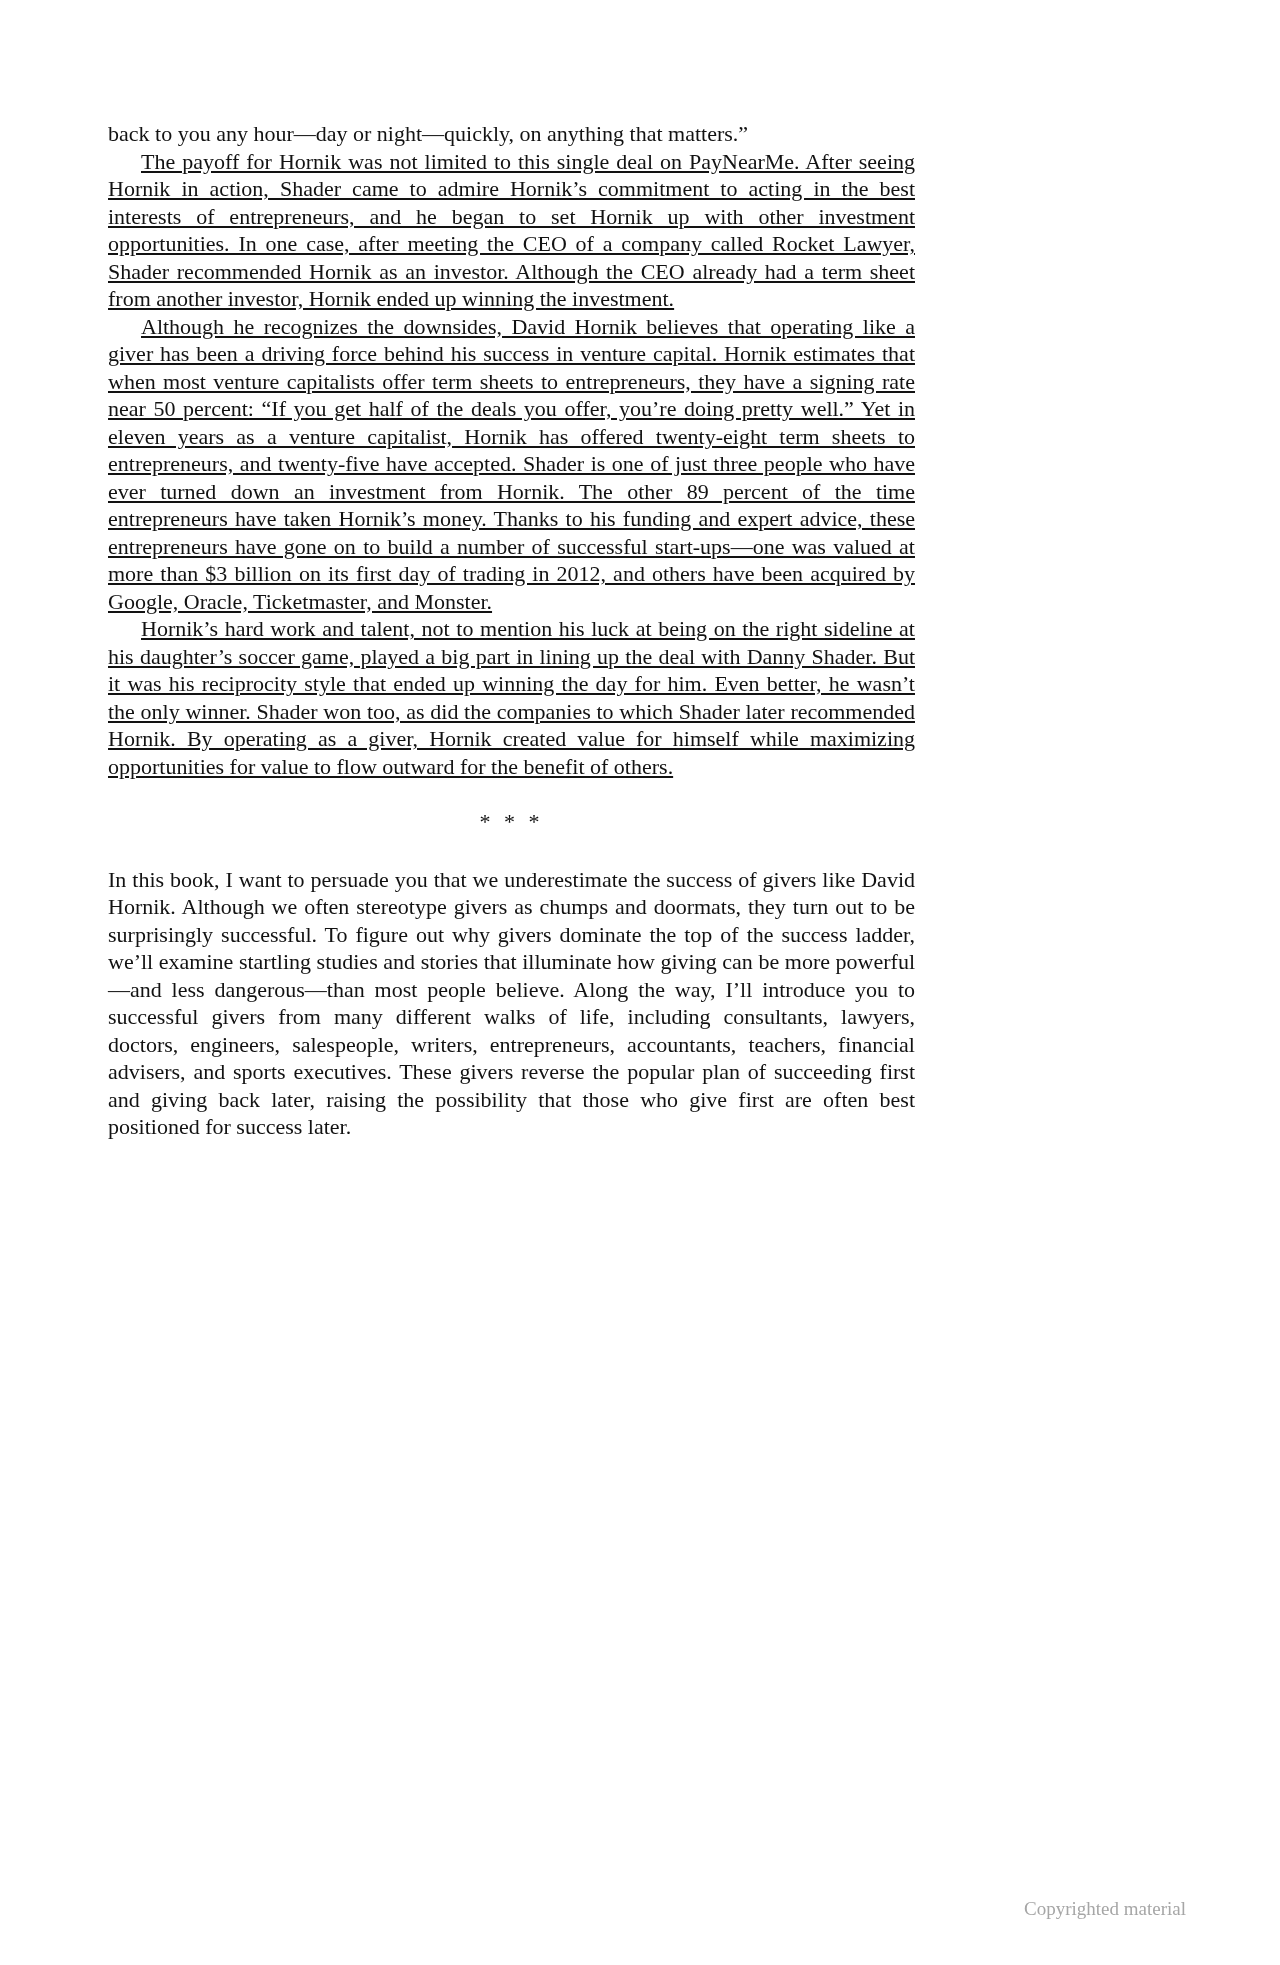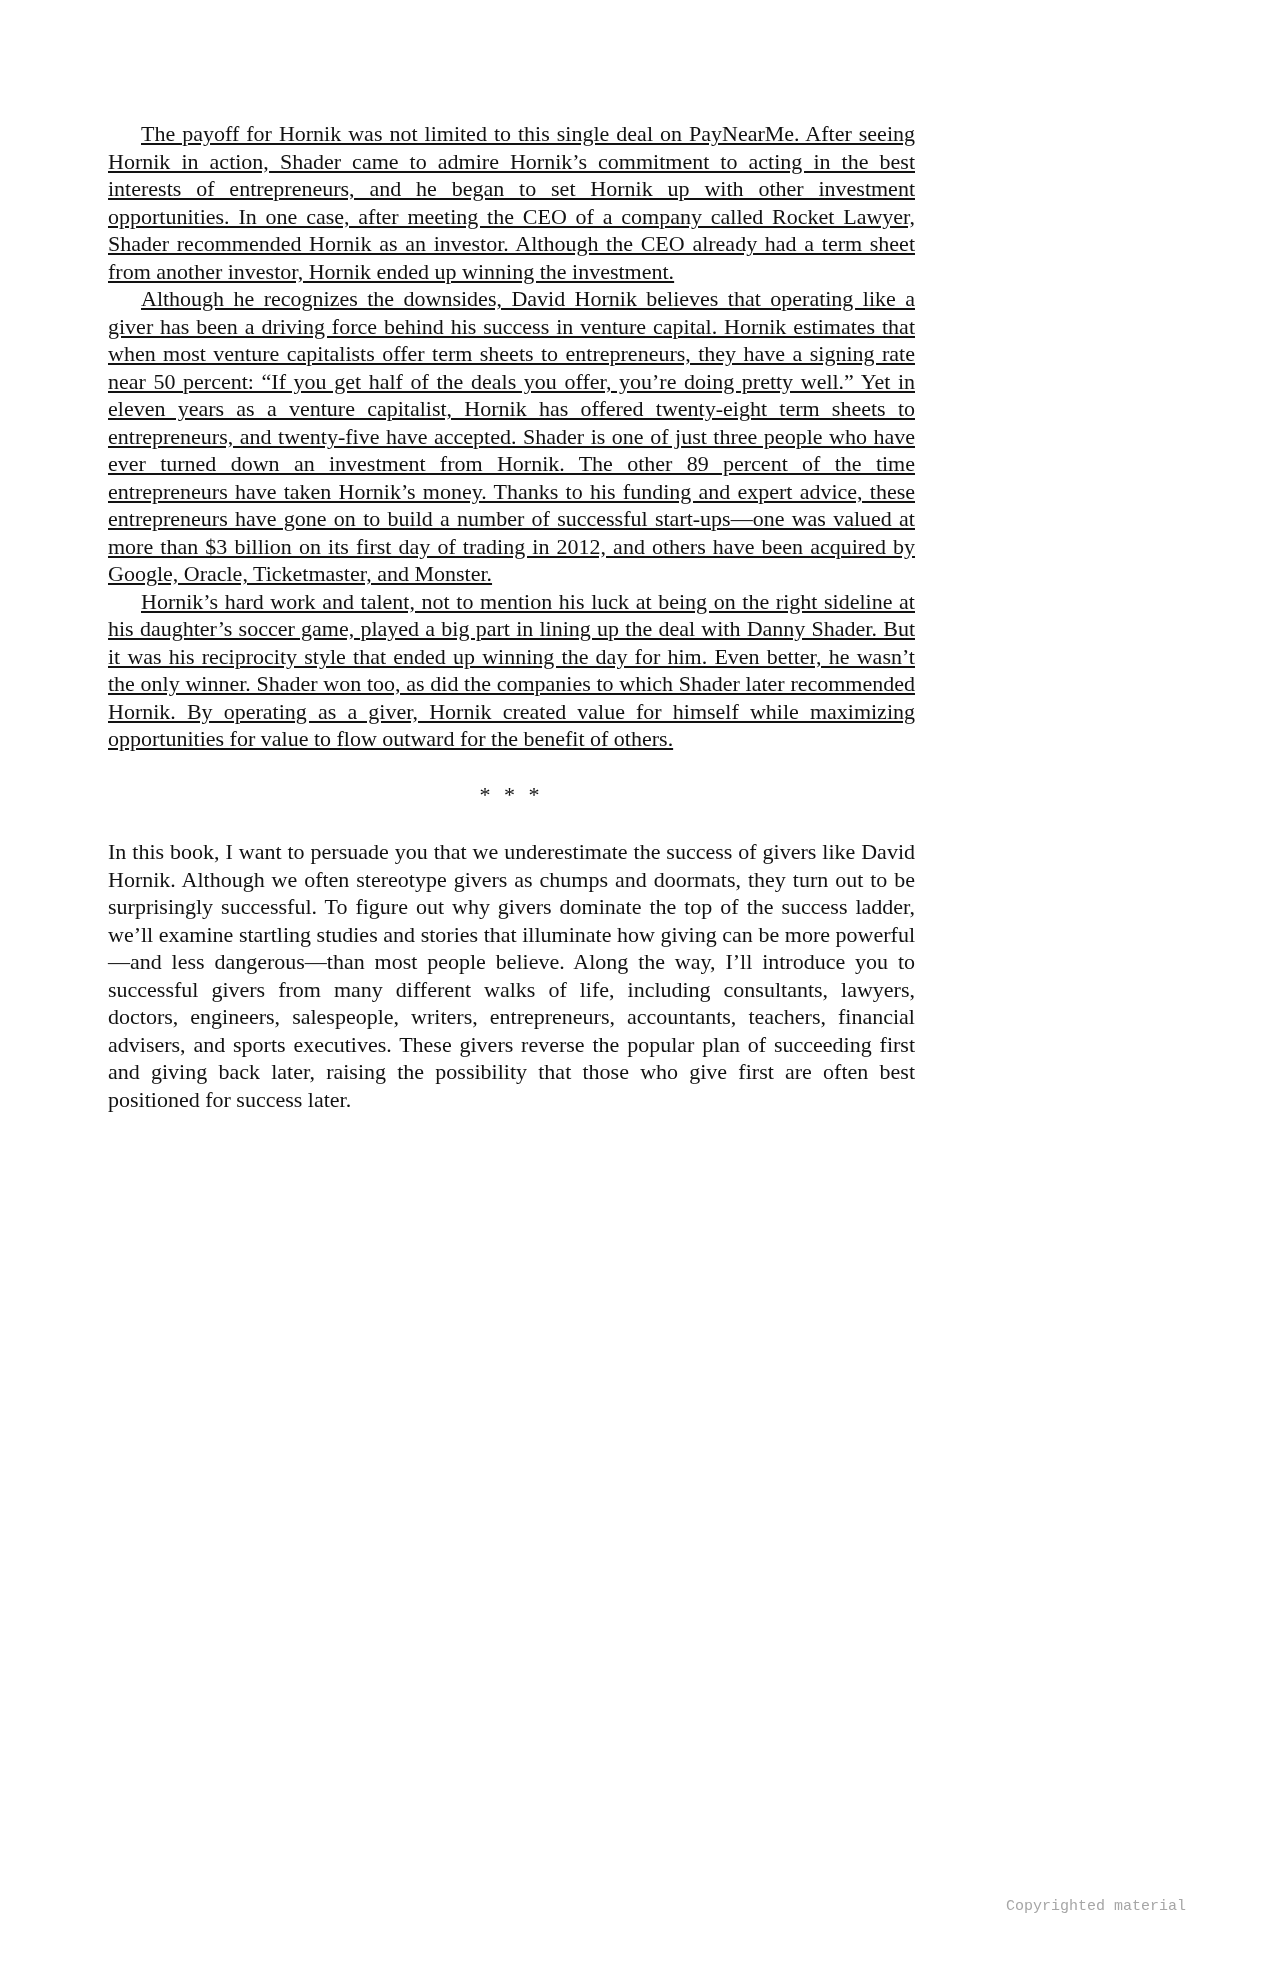"back to you any hour—day" p.body-text { html: none -> <p>back to you any hour—day or night—quickly, on anything that matters.”</p> }
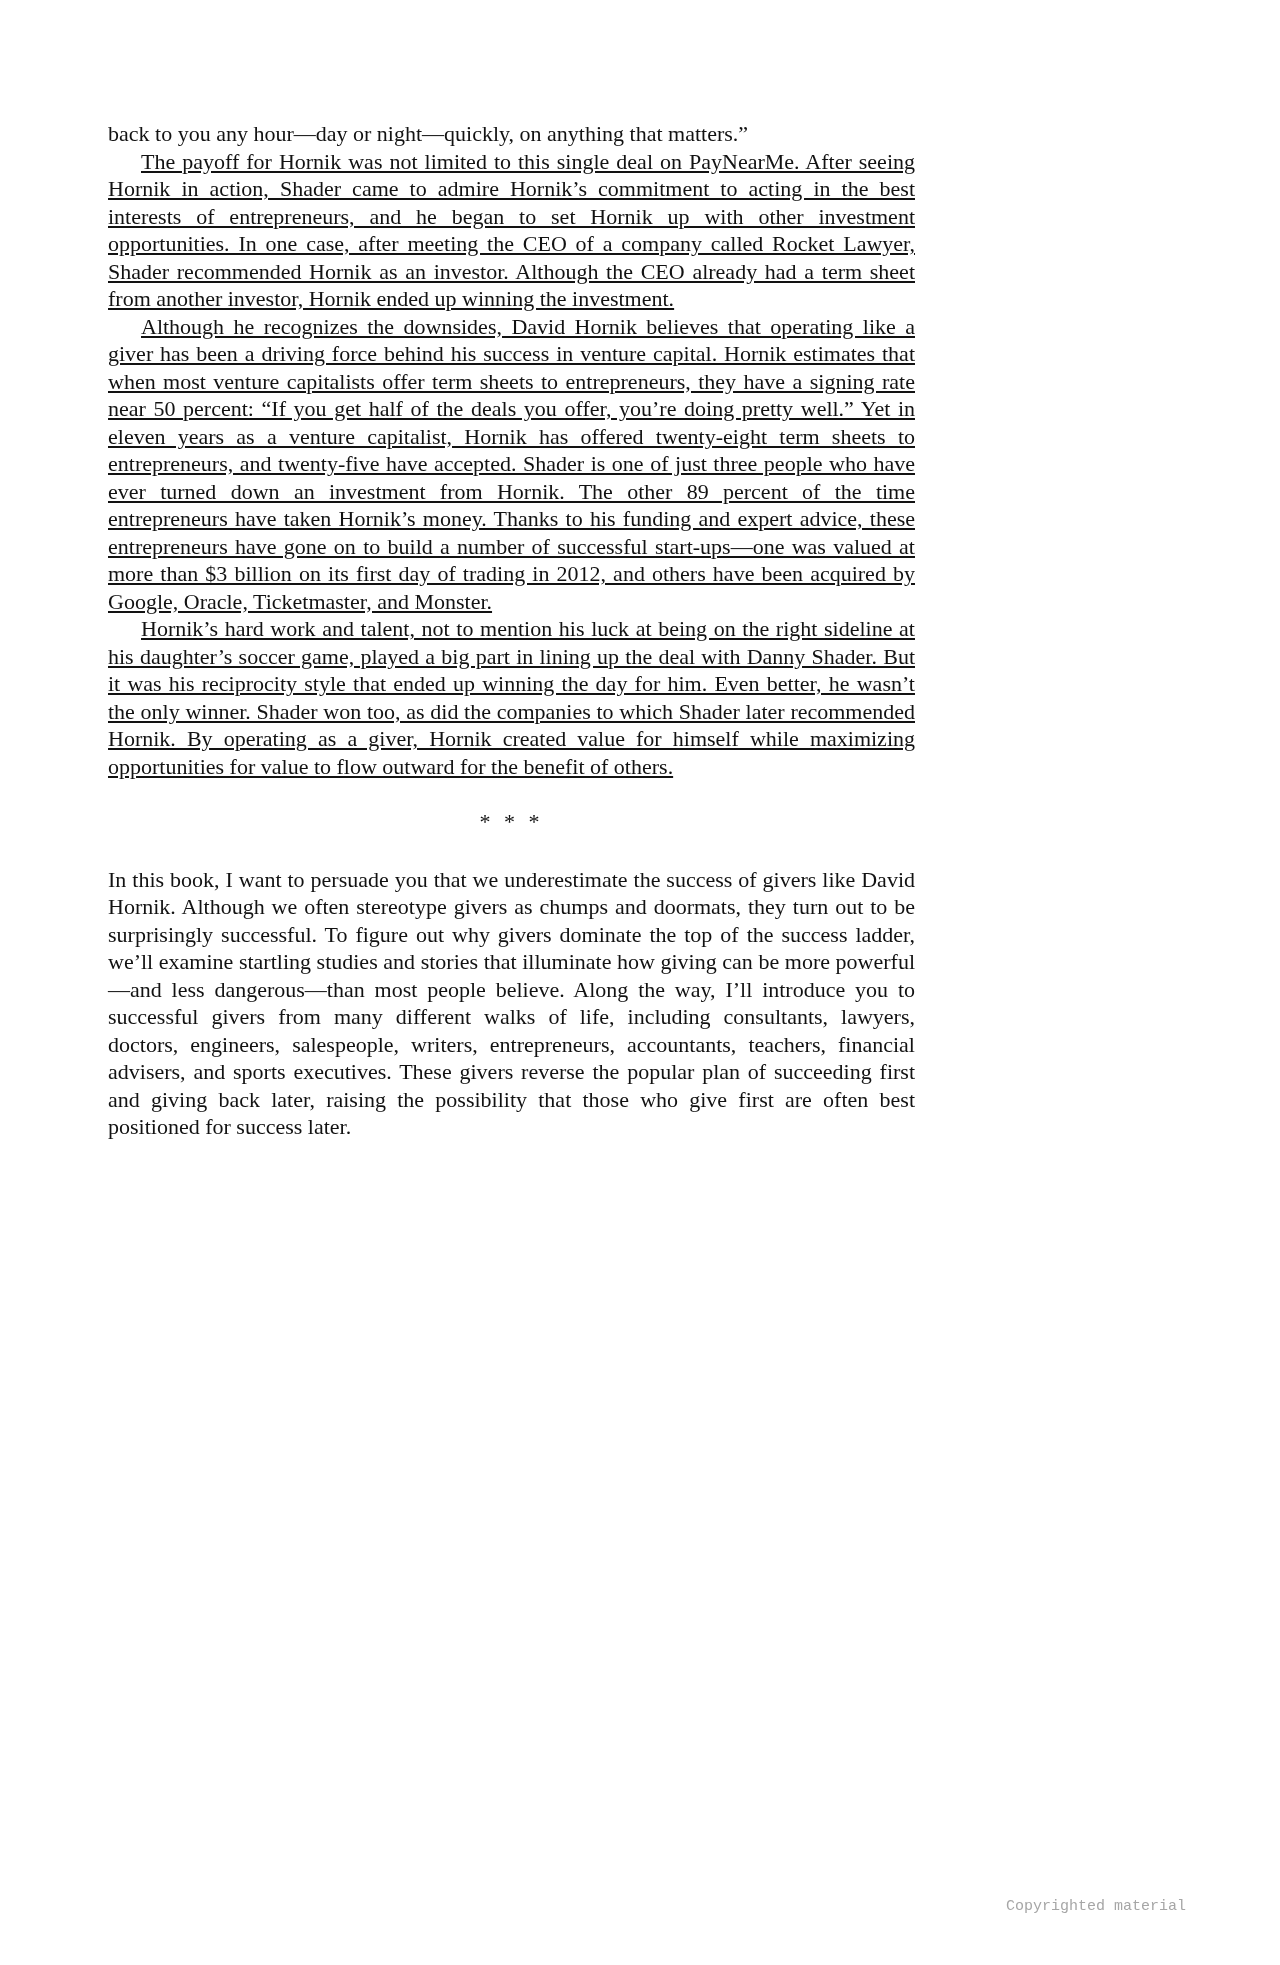"Copyrighted material" .copyright-note { font-family: Liberation Mono, monospace -> Liberation Serif, serif; font-size: 15px -> 19px }
